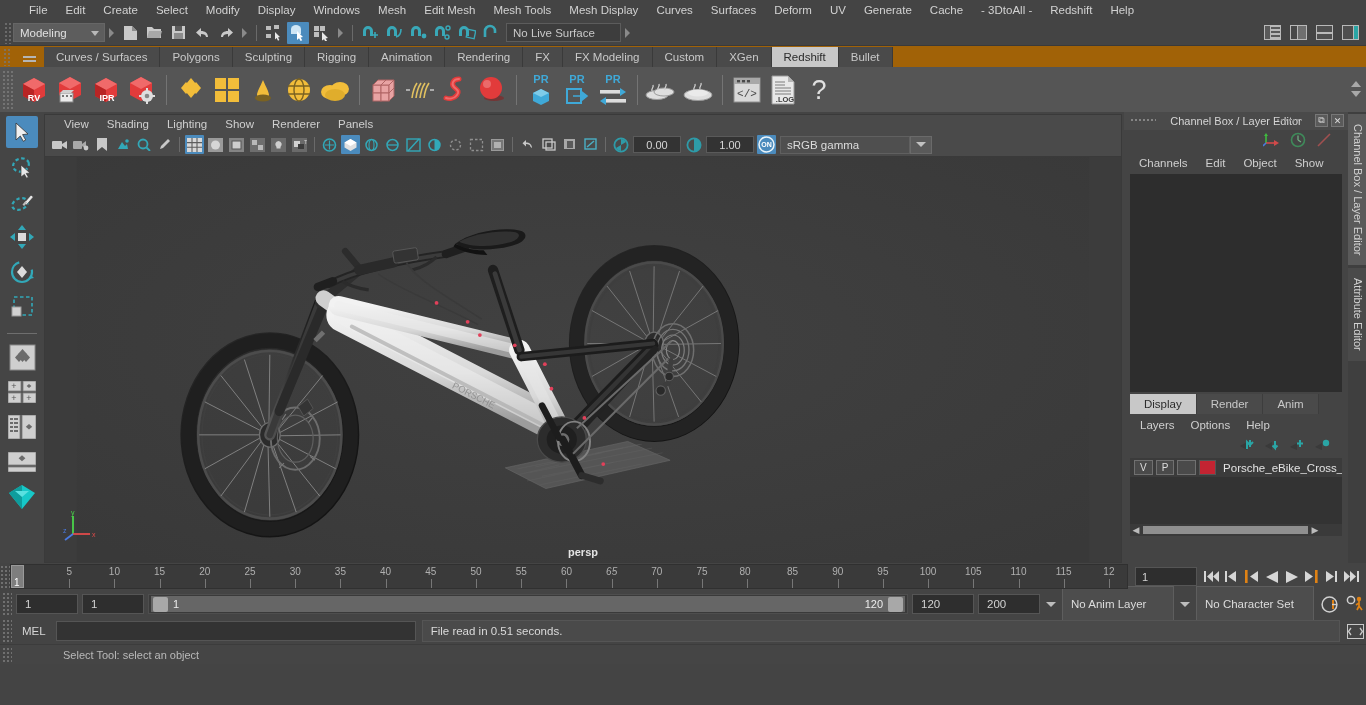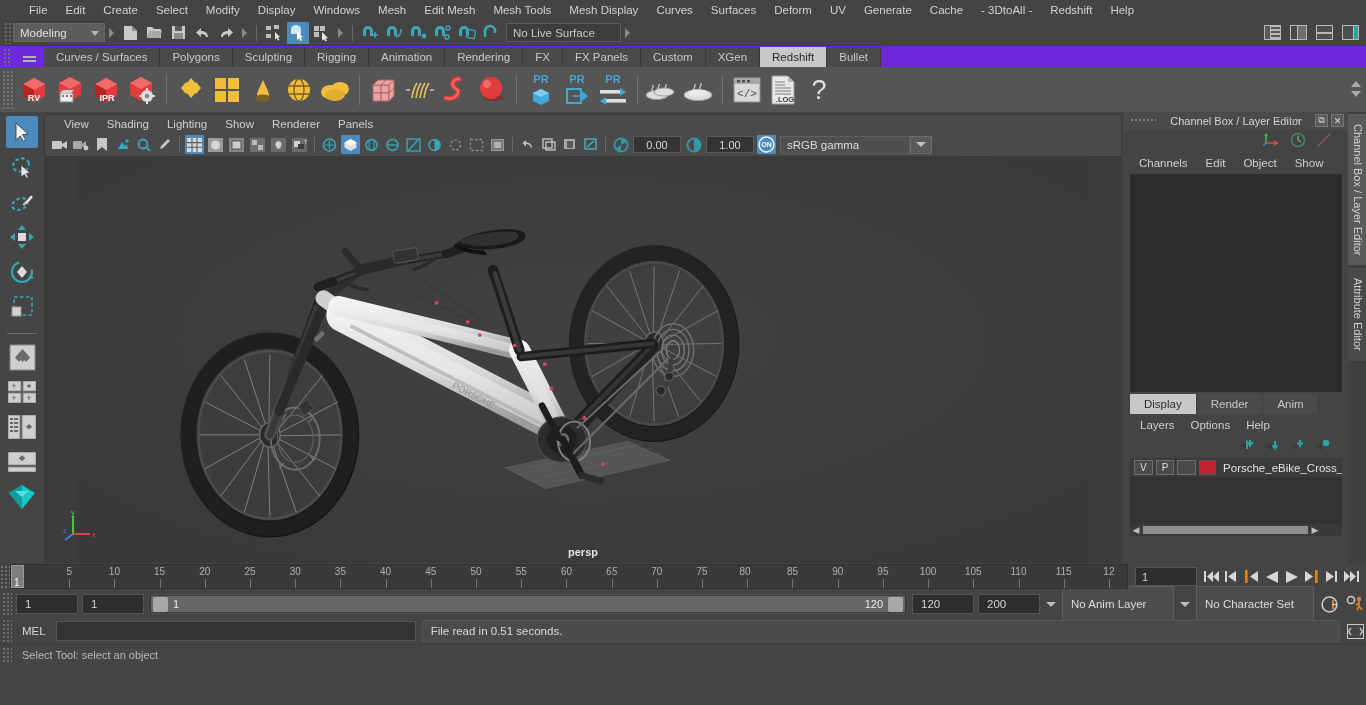"Curves / Surfaces" .shelftabs { background: #6d28d9 -> #a16207 }
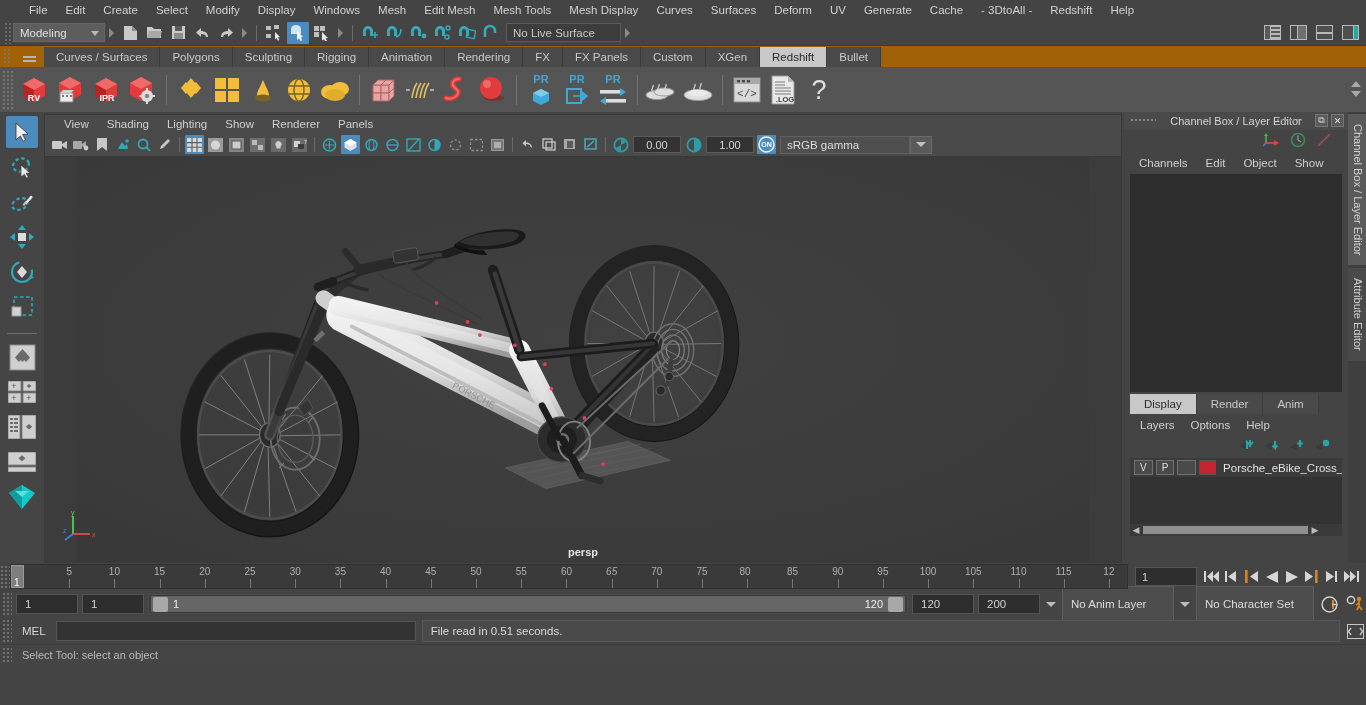"FX Panels" div.stab { text: Panels -> Modeling }
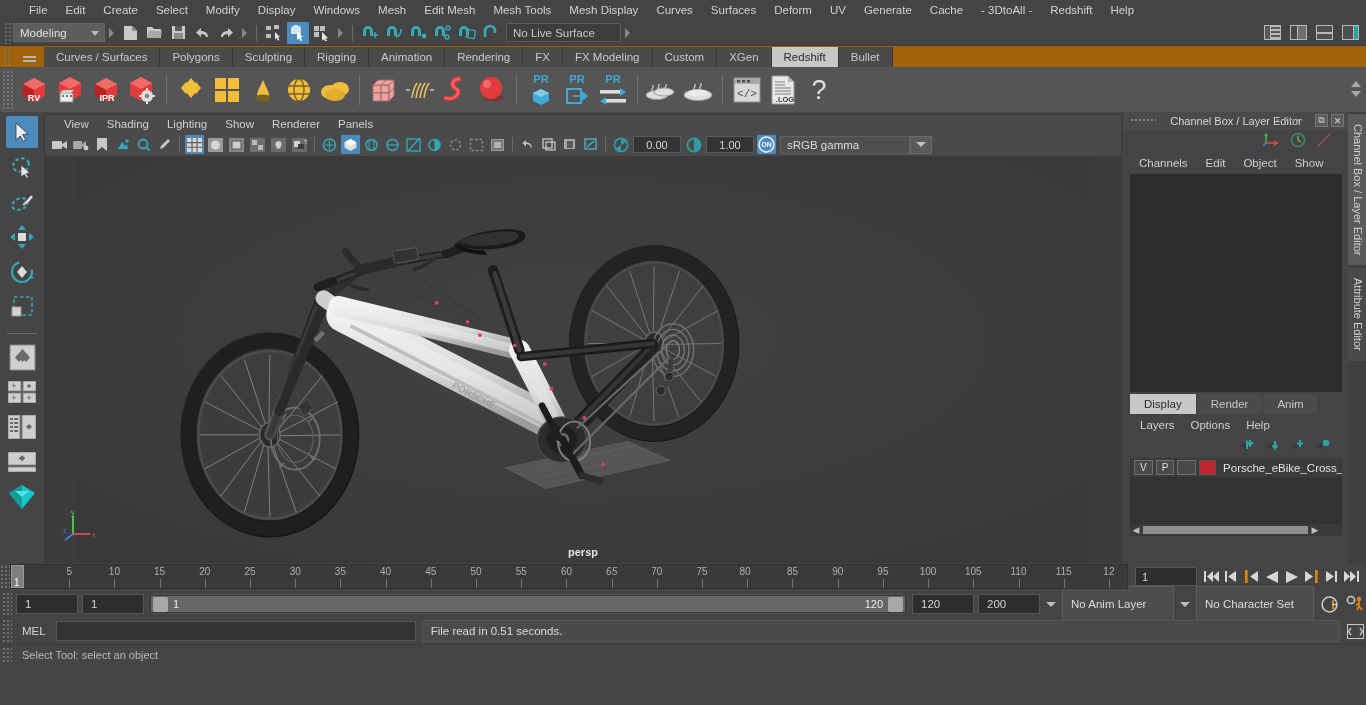"Select Tool: select an object" .statusbar { gap: none -> 41px }
